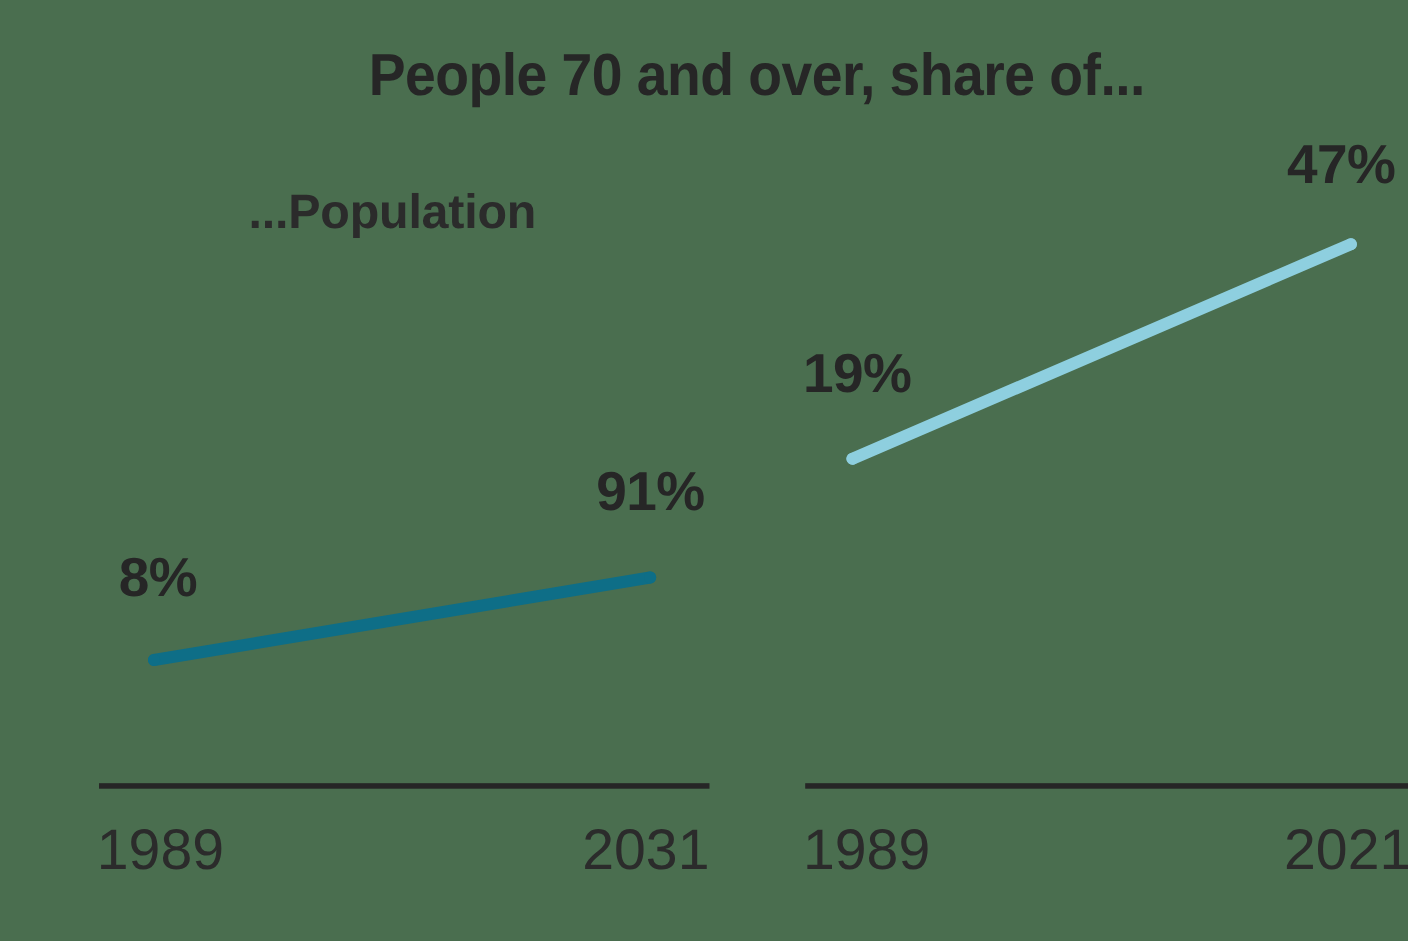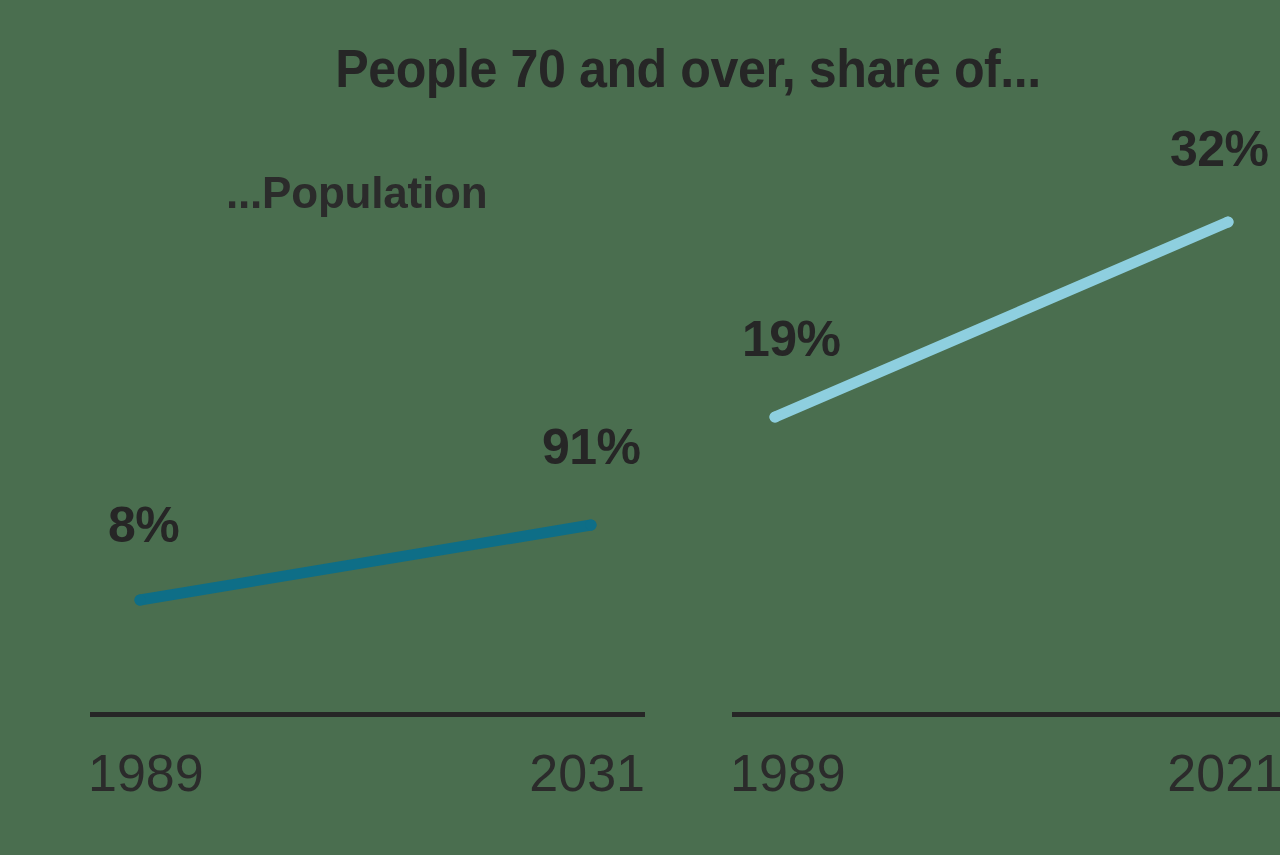"32%" div.value-label { text: 32% -> 47% }
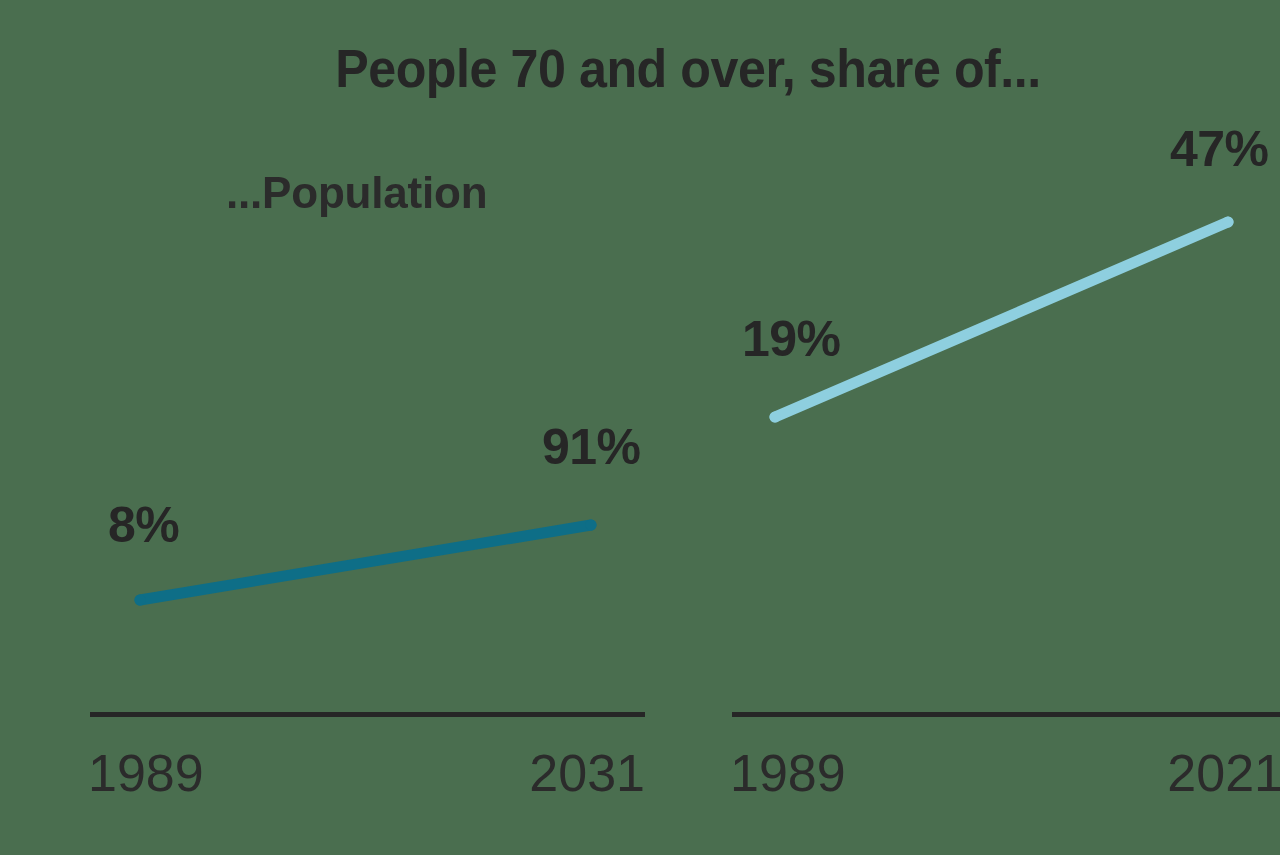"19%" #label-net-start { left: 54px -> 42px }
